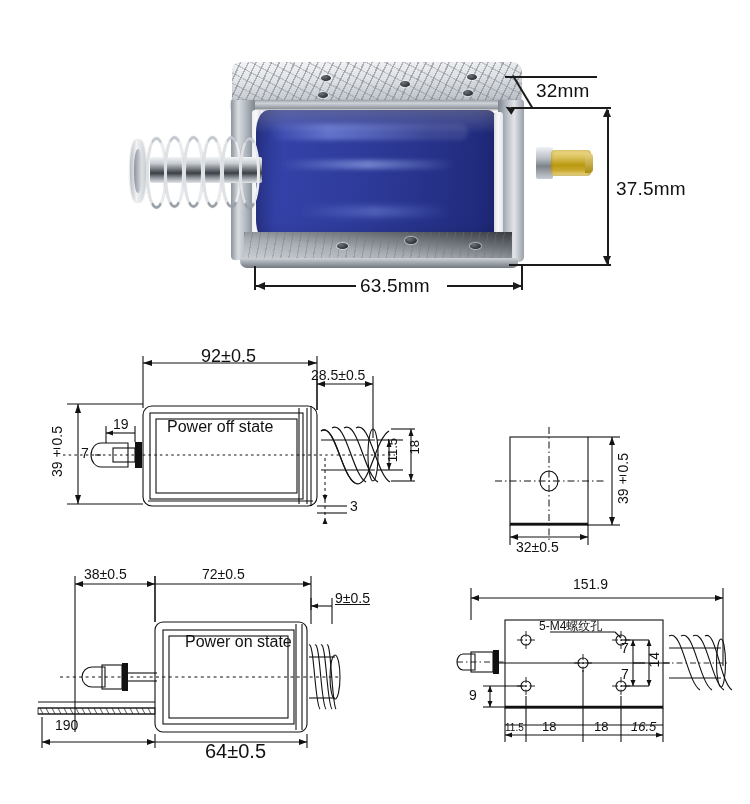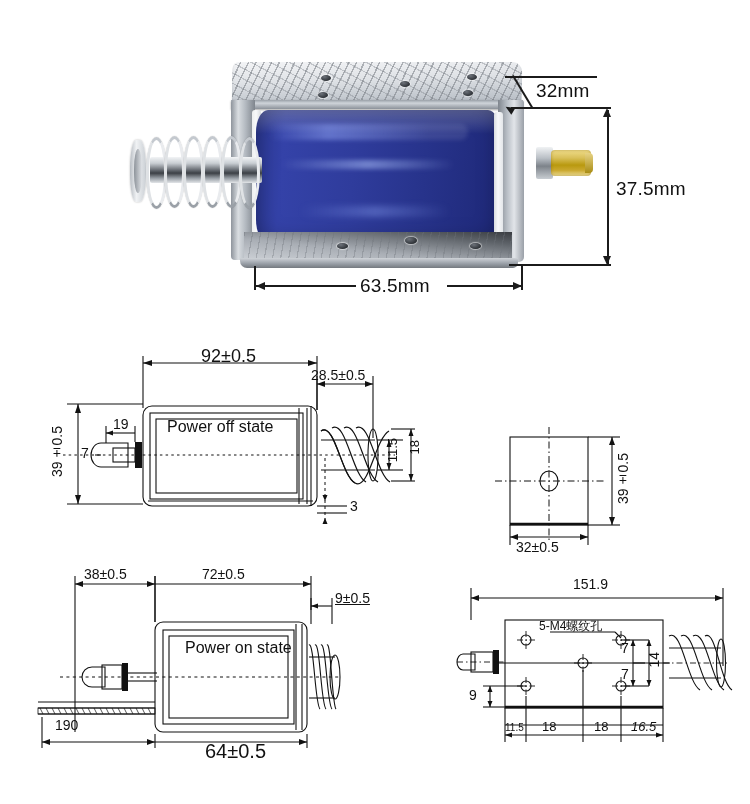"Power on state" div.state-label { top: 77px -> 71px }
